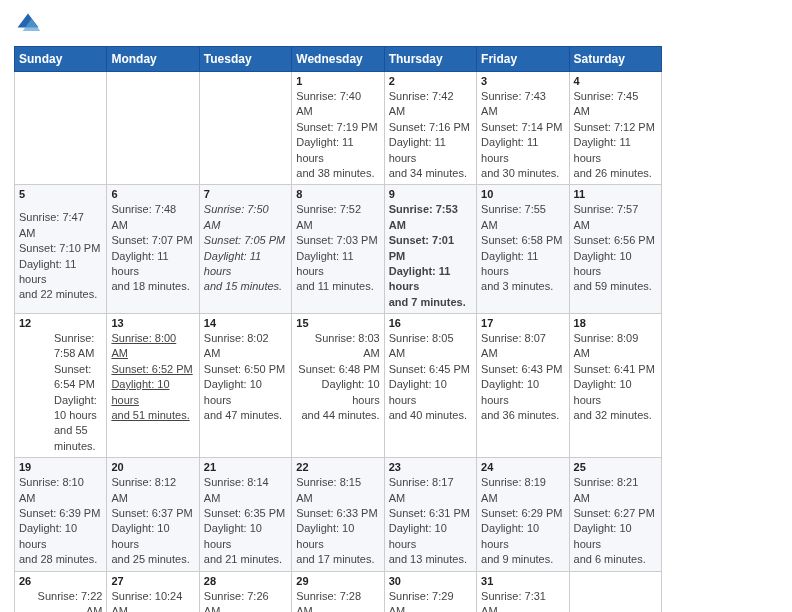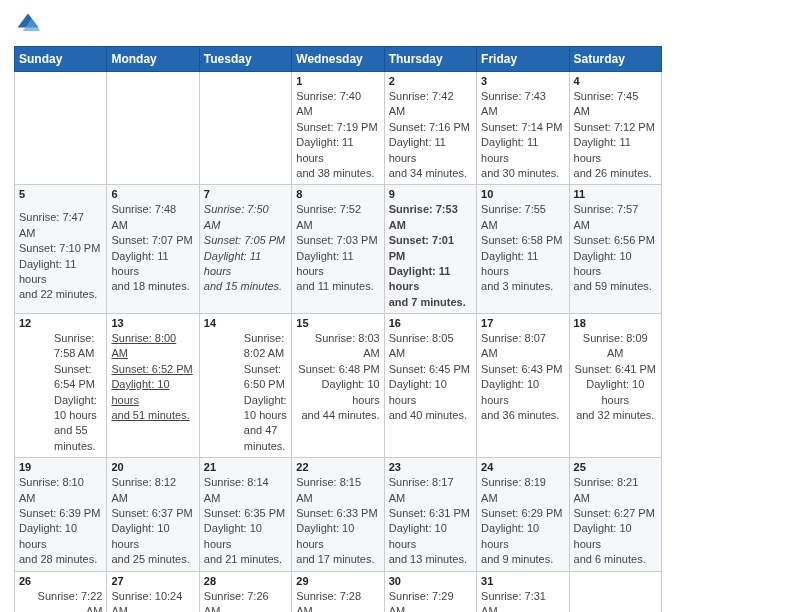"Sunrise: 8:02 AM" div.day-info { margin-left: 40px -> none }
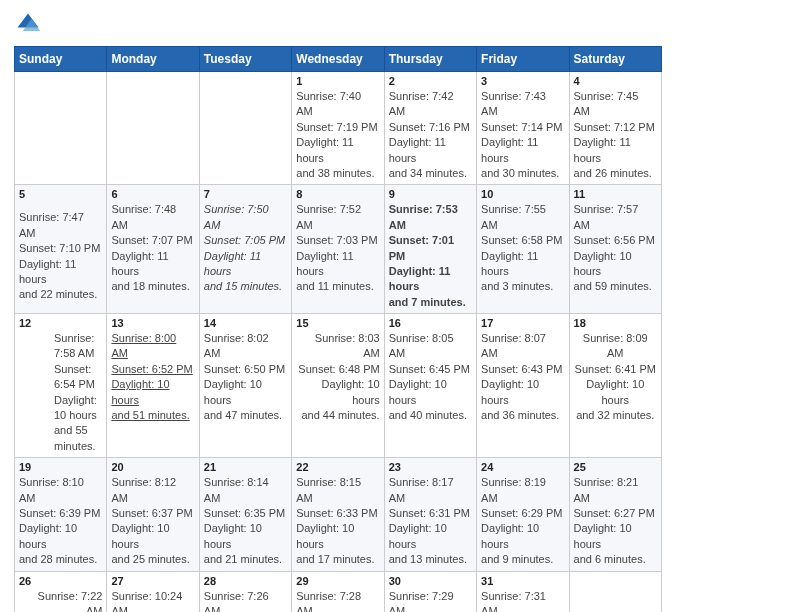"Sunrise: 8:09 AM" div.day-info { text-align: center -> none }
